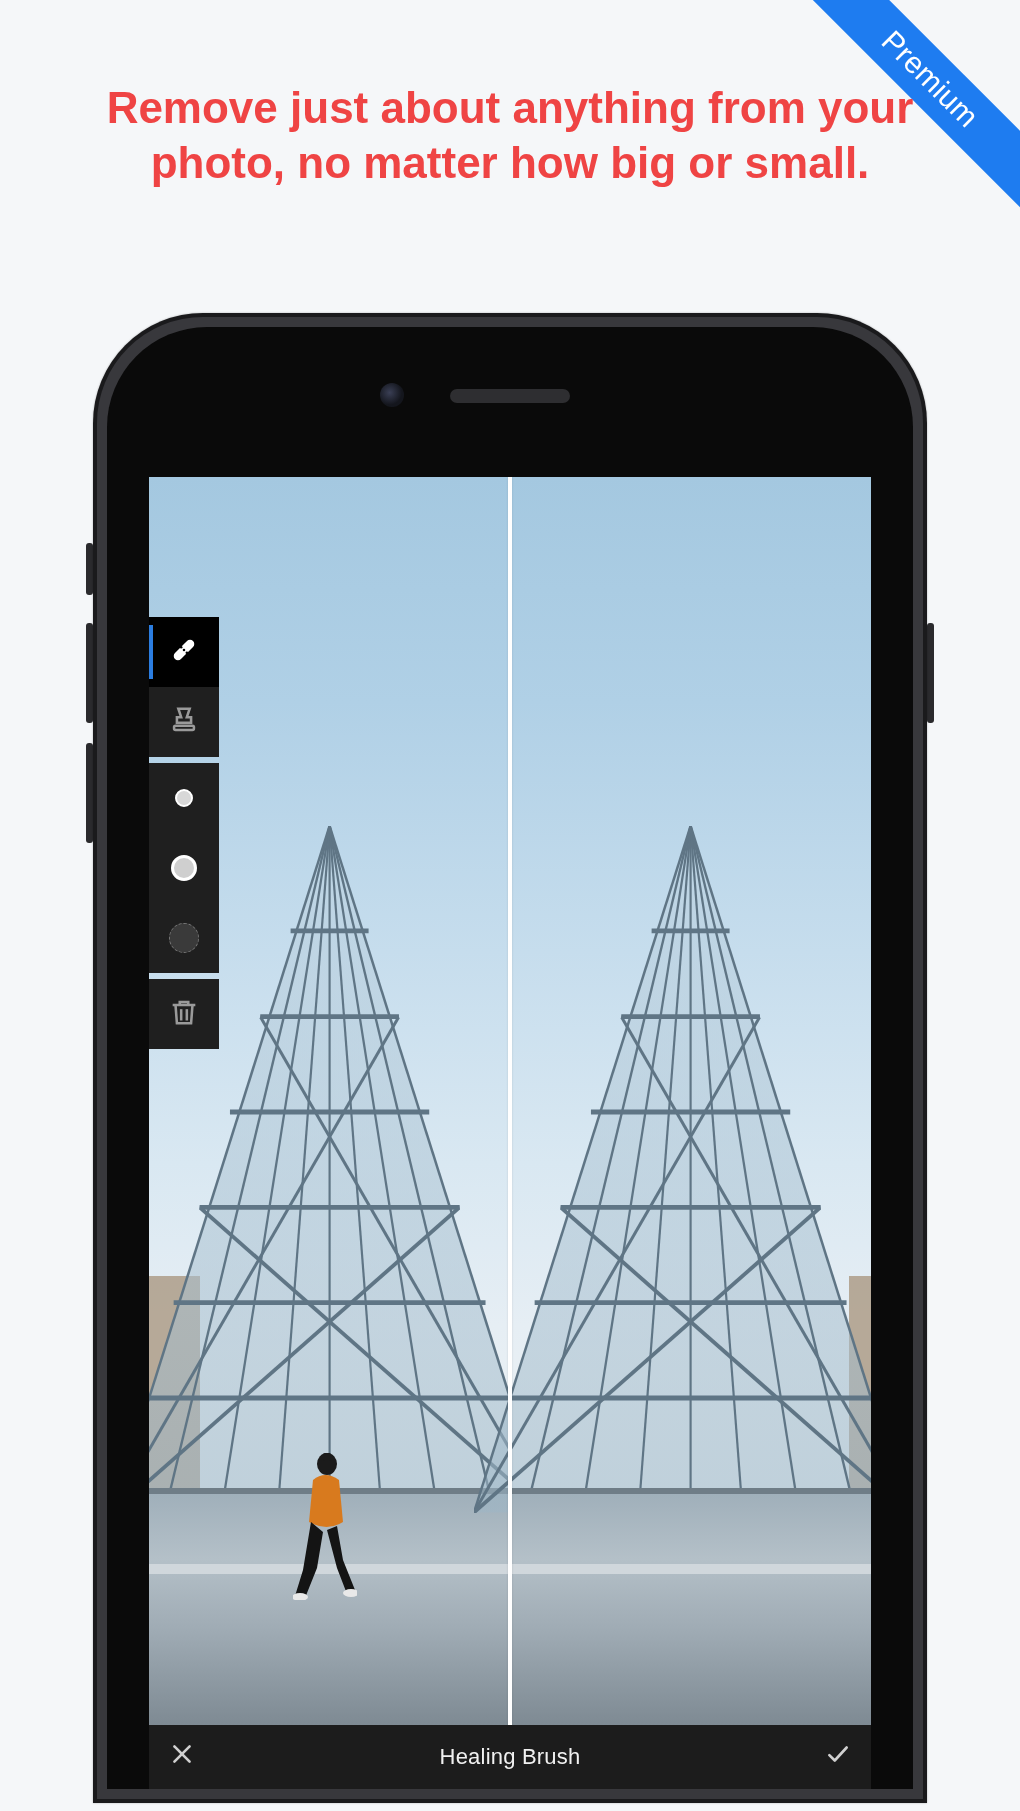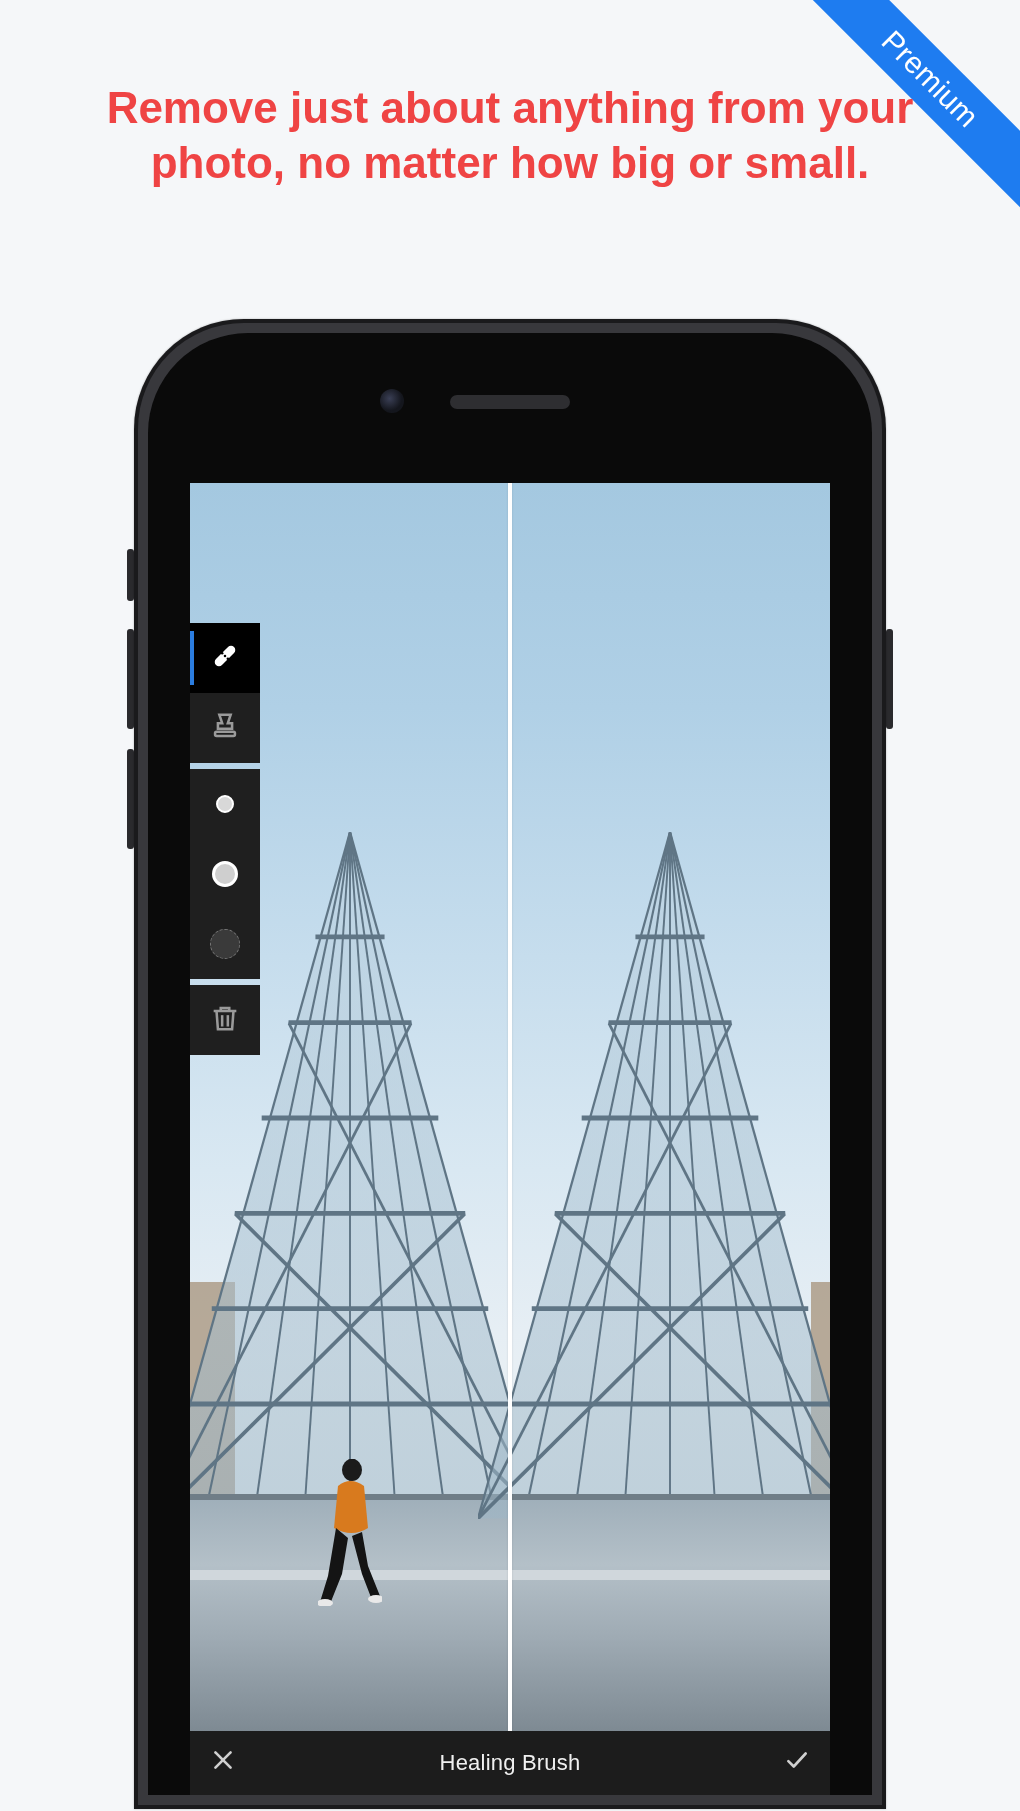"Healing Brush" .phone-wrap { bottom: 2px -> 8px; width: 752px -> 834px }
